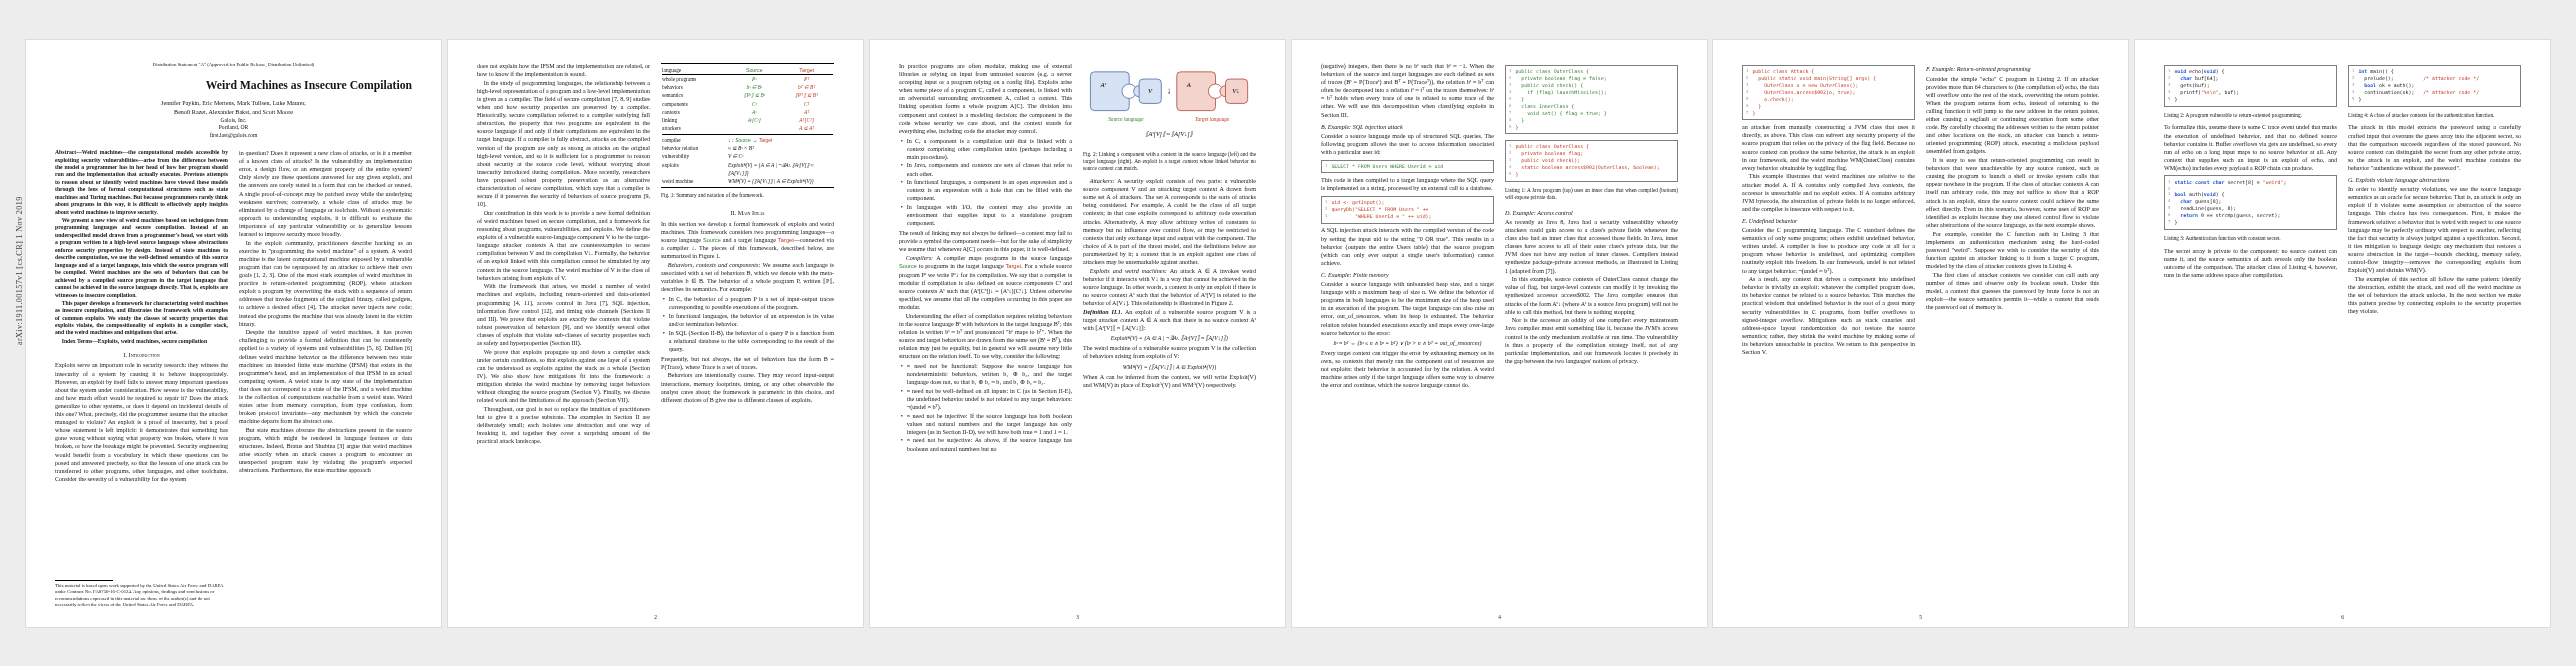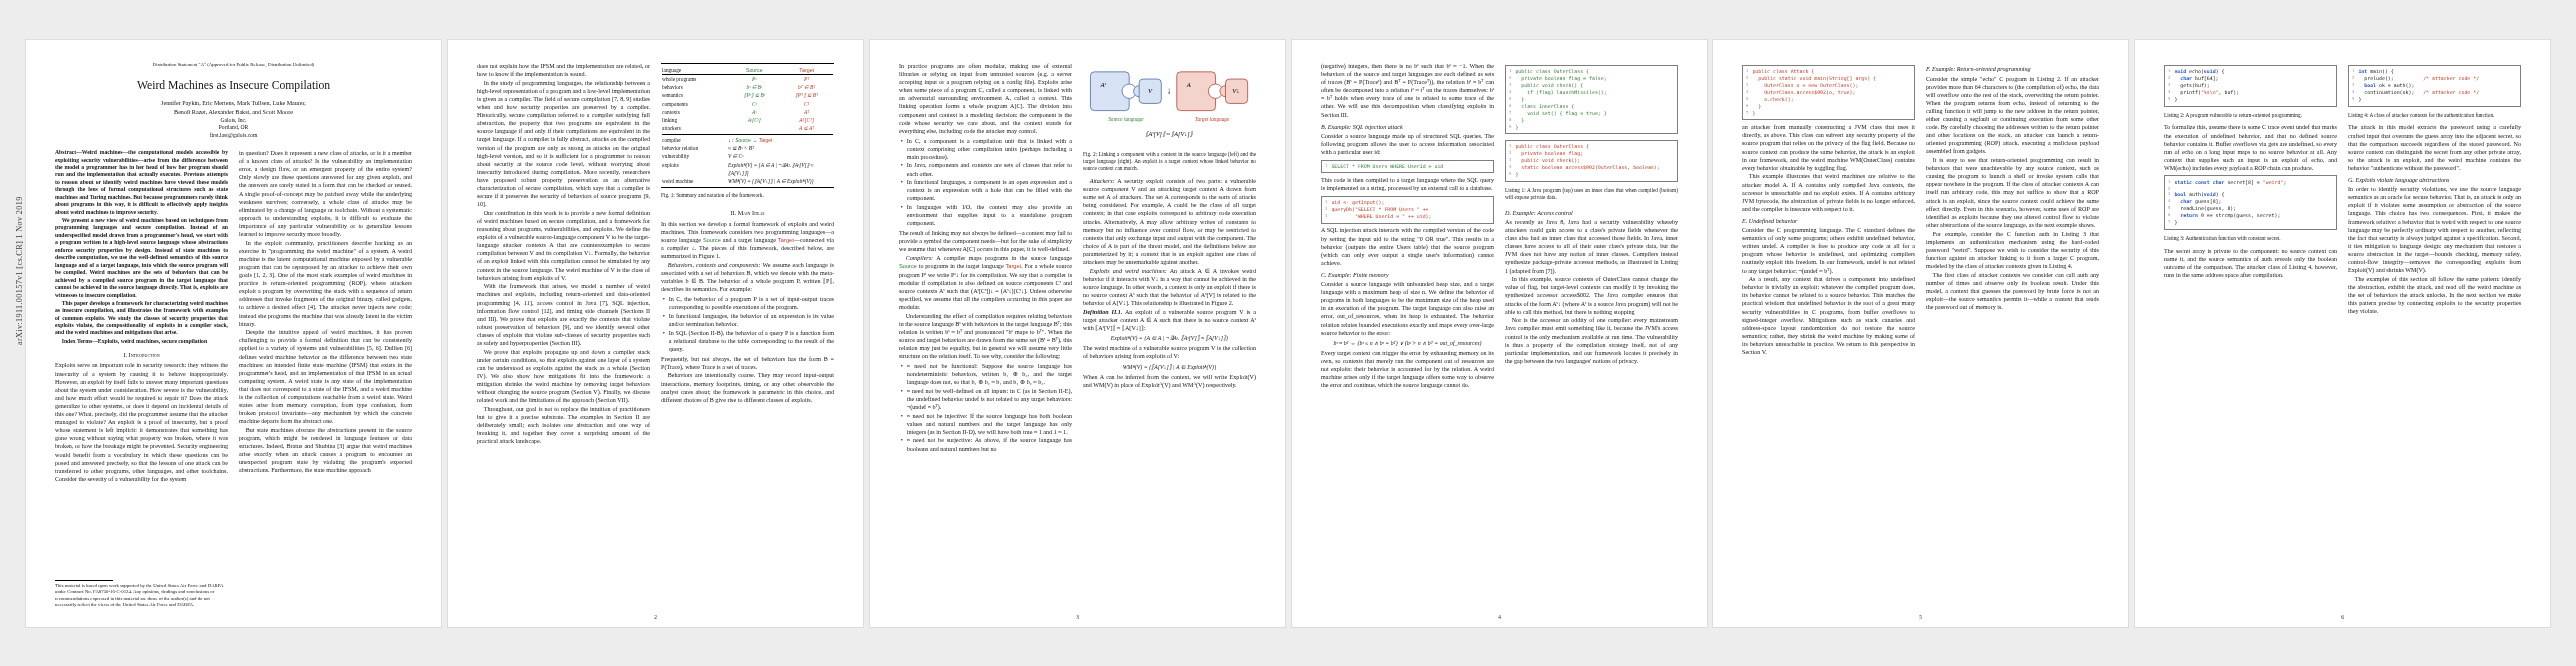"Weird Machines as Insecure Compilation" .title { font-weight: normal -> bold; text-align: center -> right }
